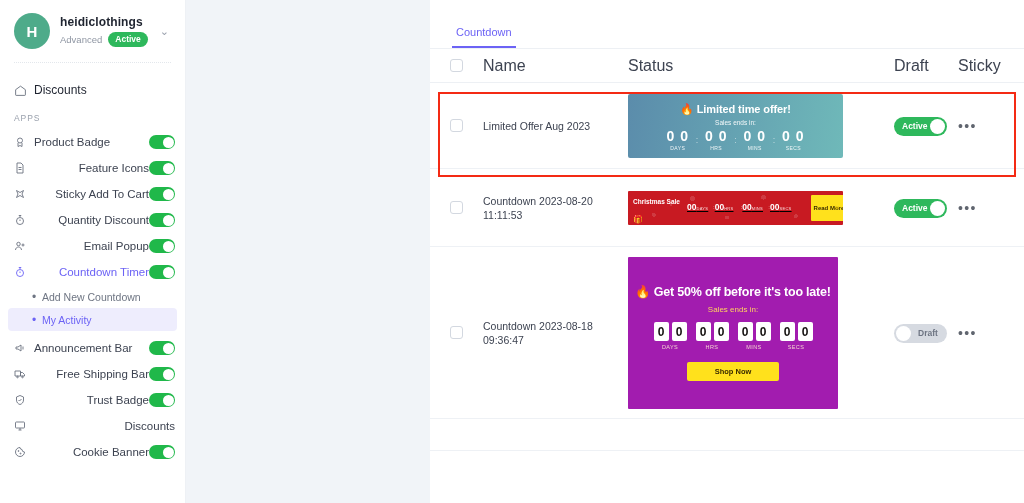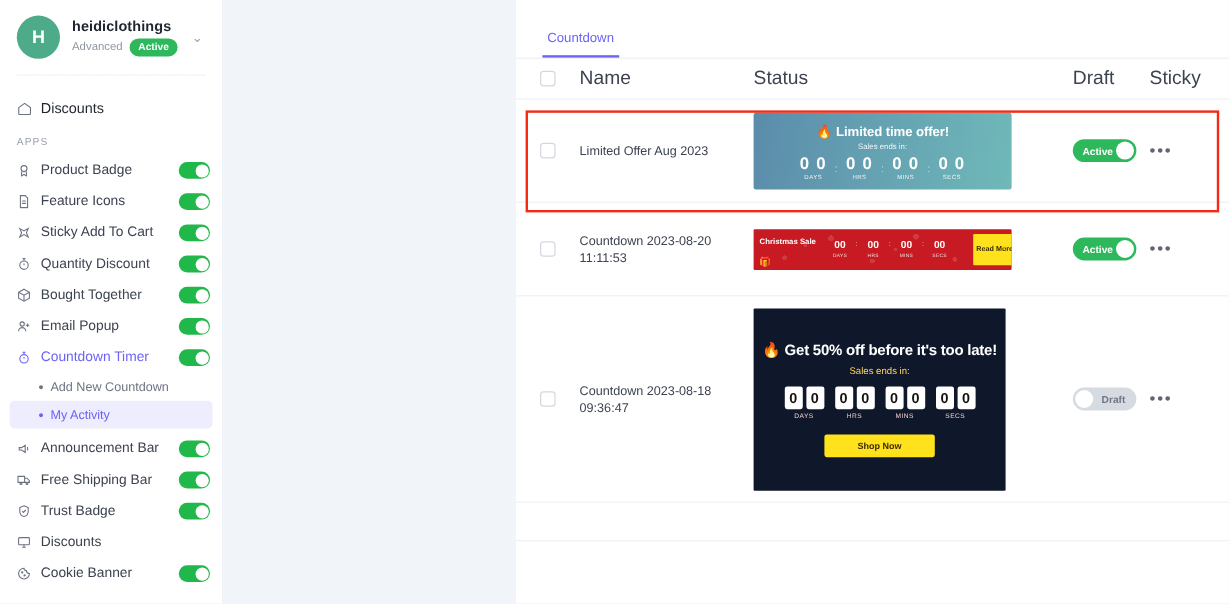"Feature Icons" .app-row + .app-row { text-align: none -> right }
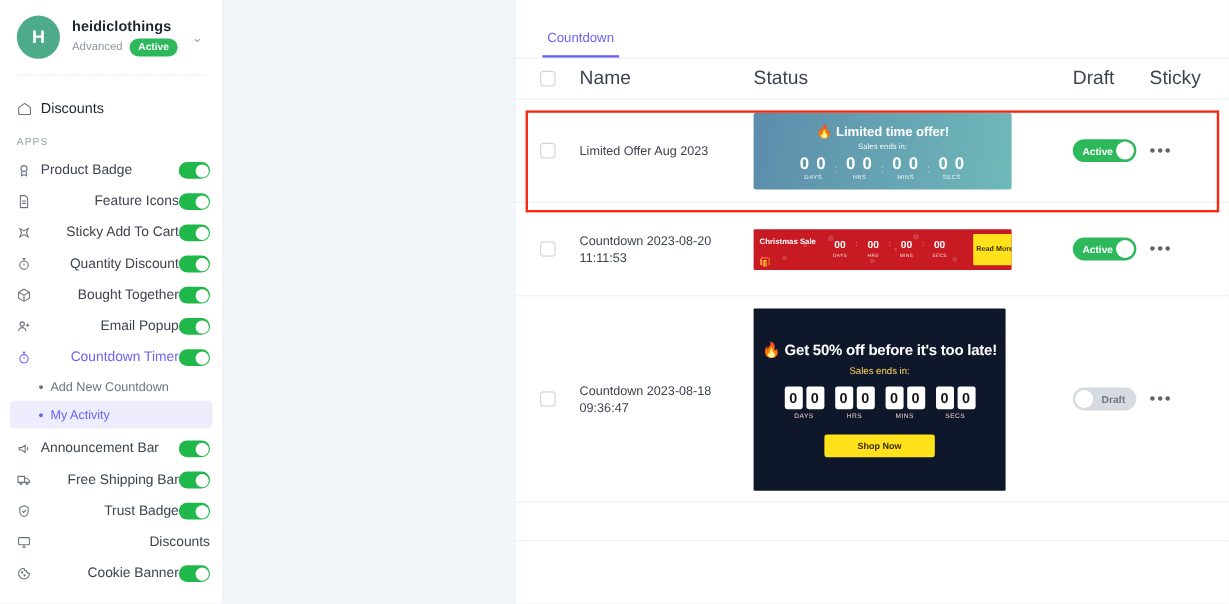"00" .bn2-unit { flex-direction: column -> row; text-decoration: none -> underline }
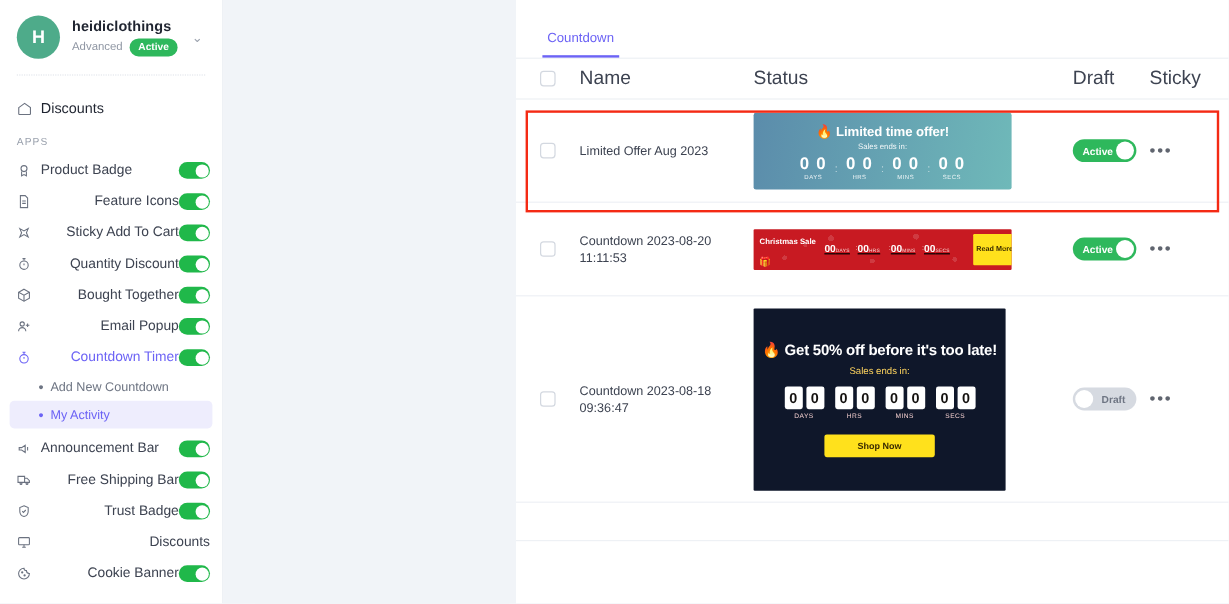"Bought Together" div.app-row { html: <div> <span> <svg> <path></path> <path></path> </svg> </span> <span>Bought Together</span> <span> <span></span> </span> </div> -> none }
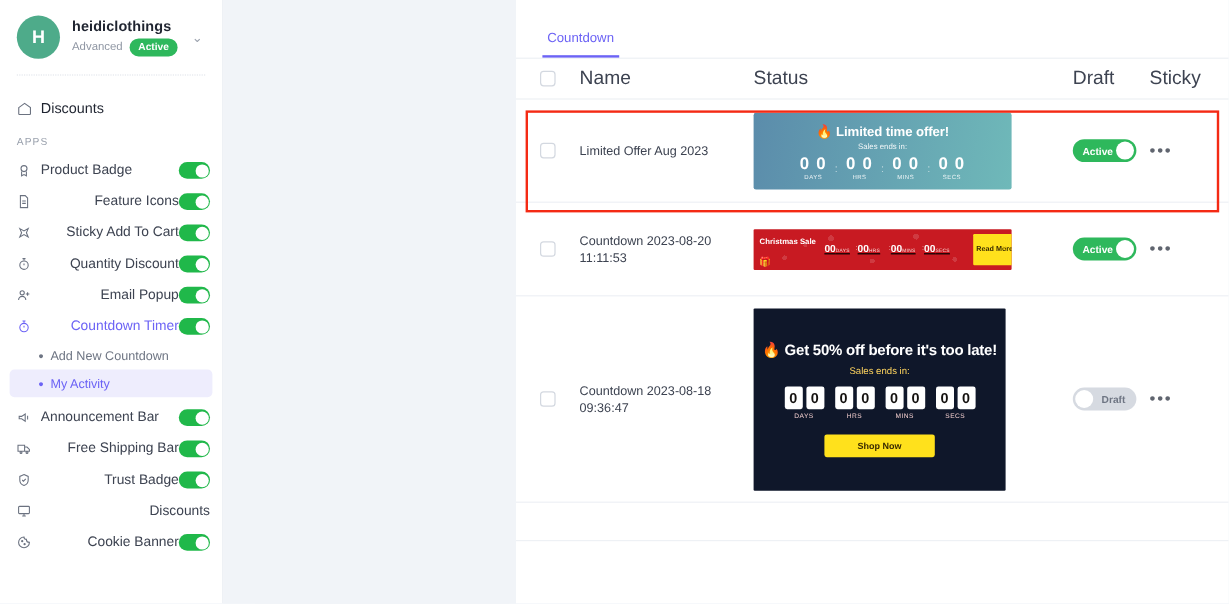"🔥 Get 50% off before" .bn3 { background: #0f172a -> #a21caf }
